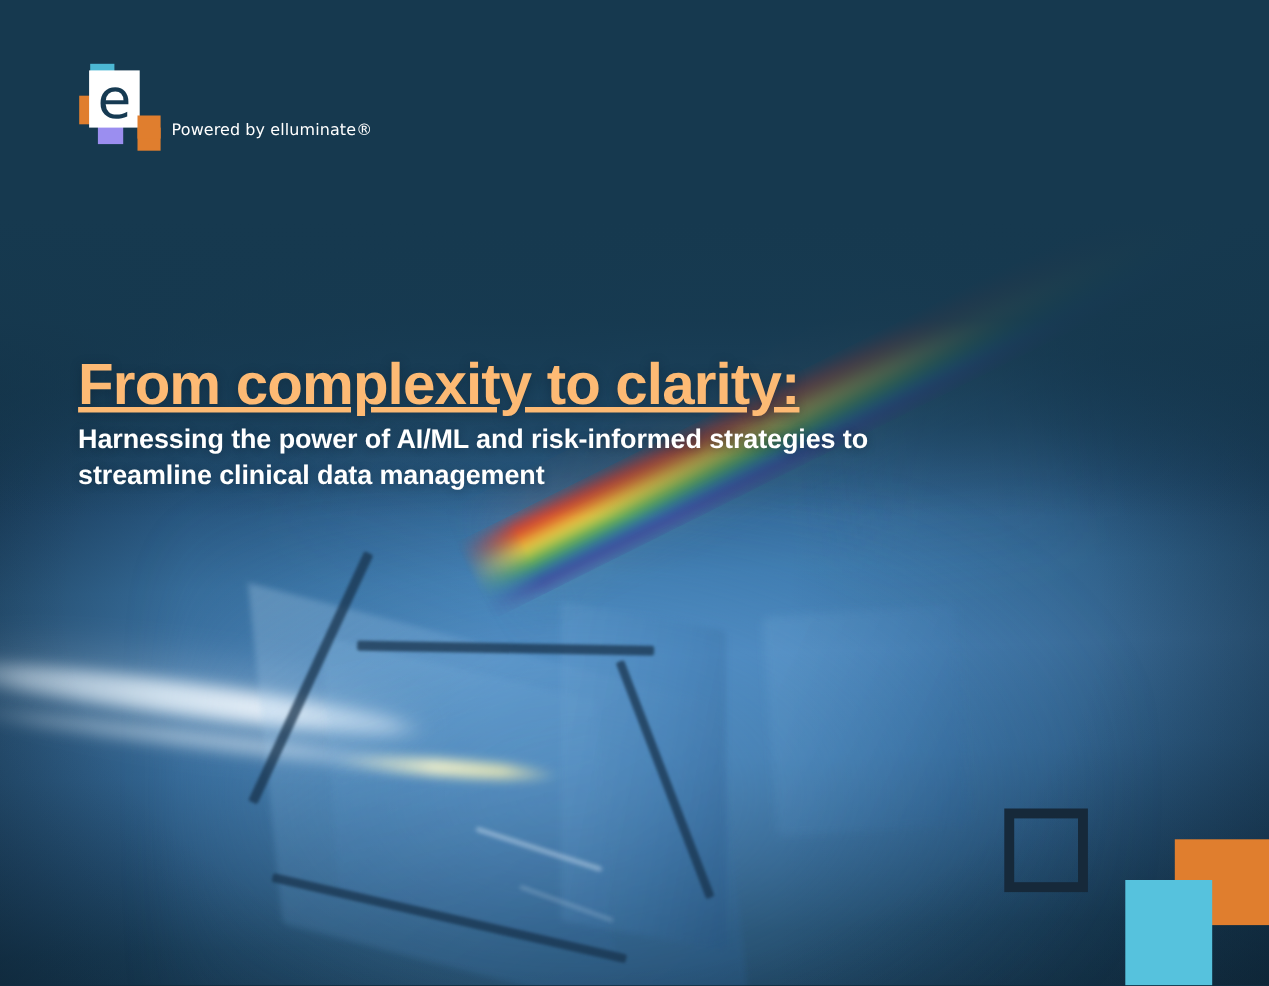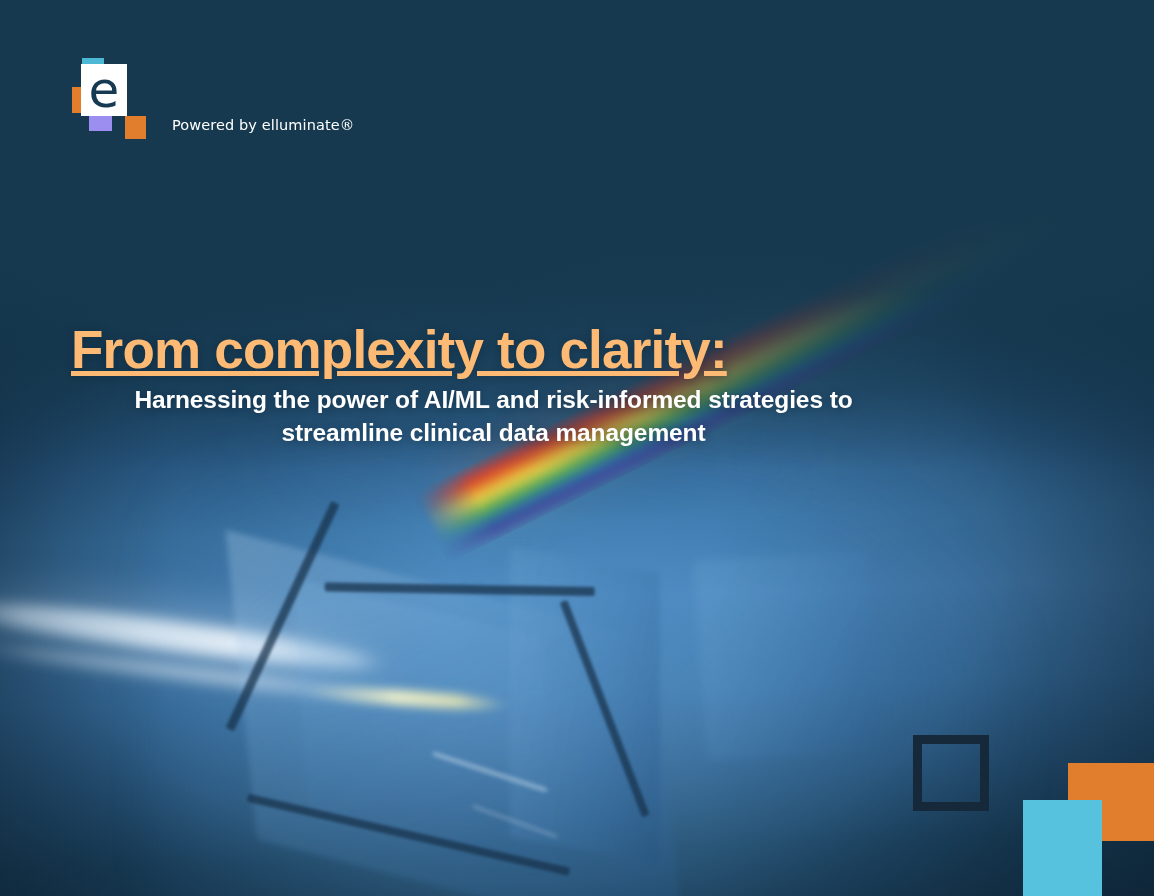"Powered by elluminate®" .logo-tag { align-items: flex-start -> flex-end; gap: 26px -> 10px; top: 60px -> 47px }
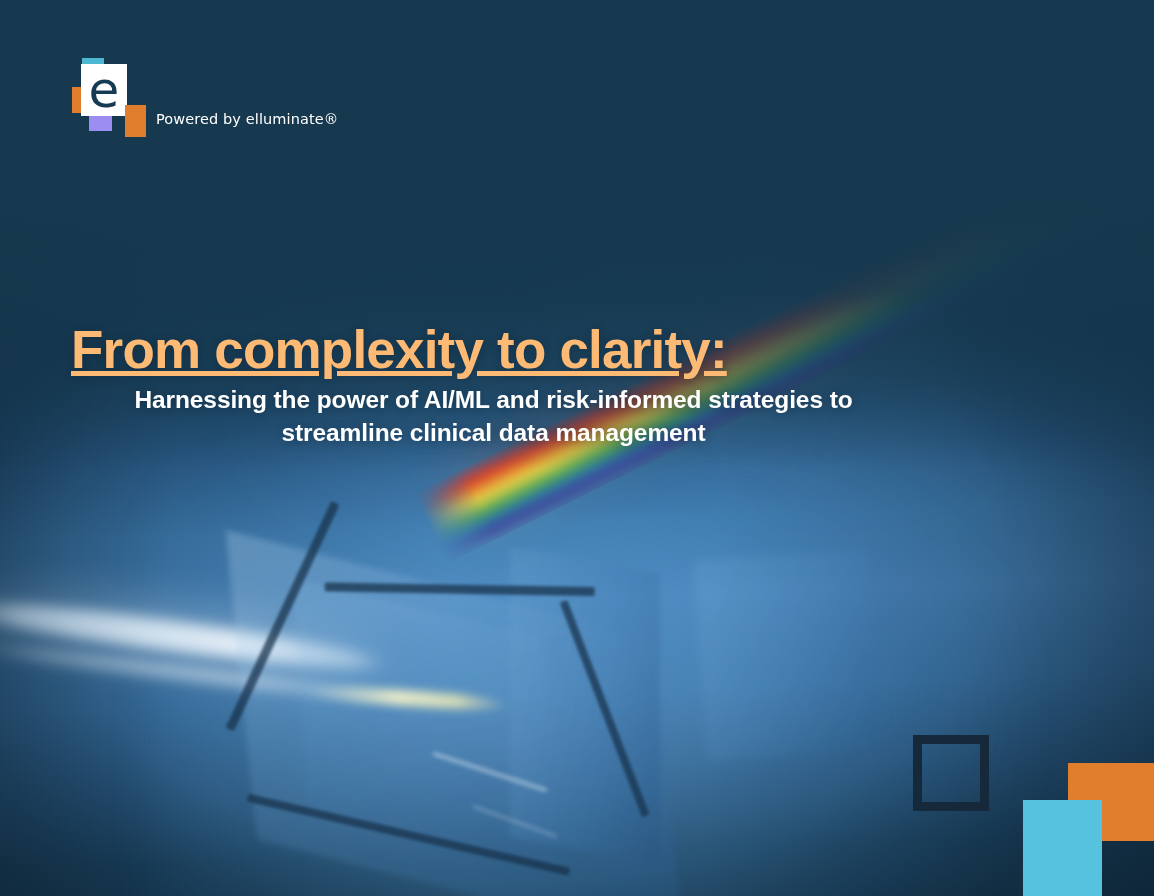"Harnessing the power of AI/ML" .subhead { text-align: center -> none }
